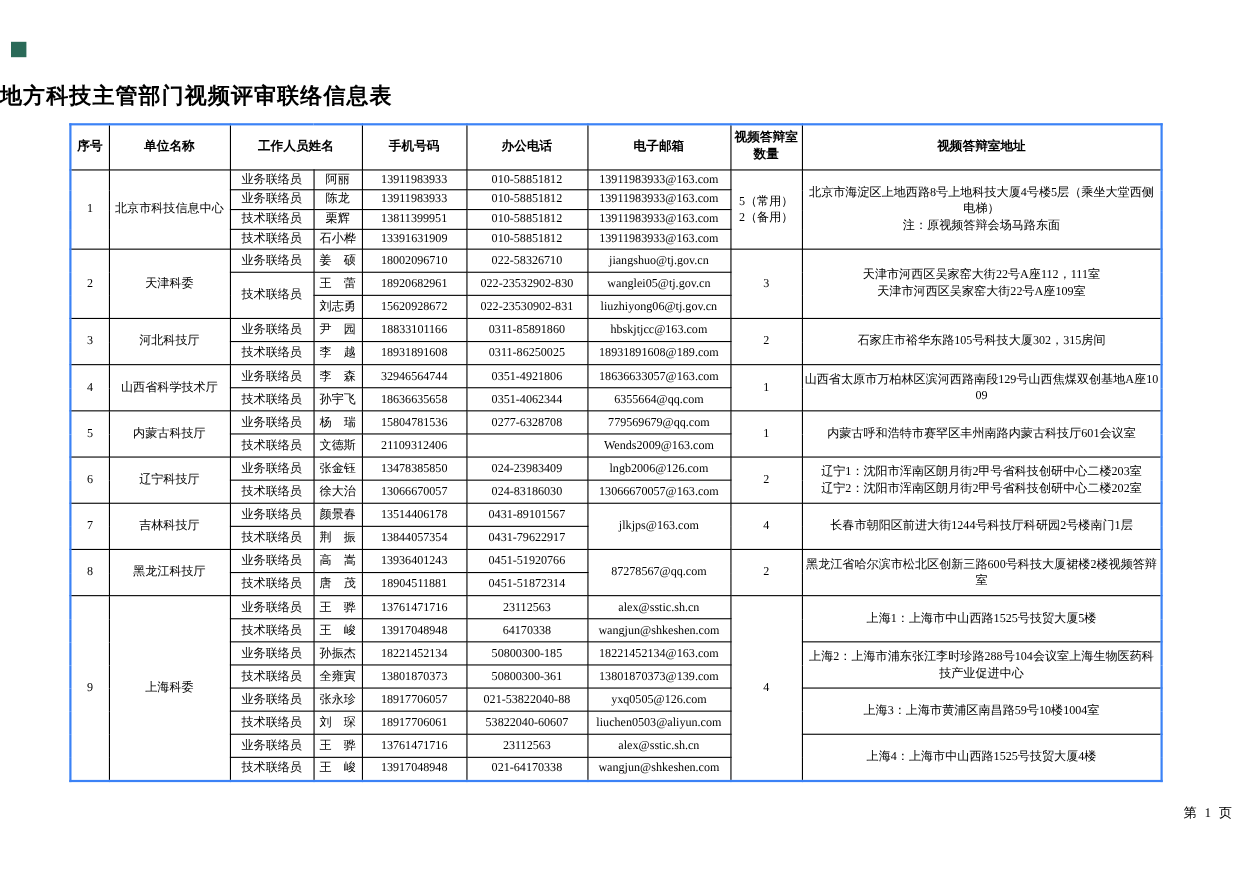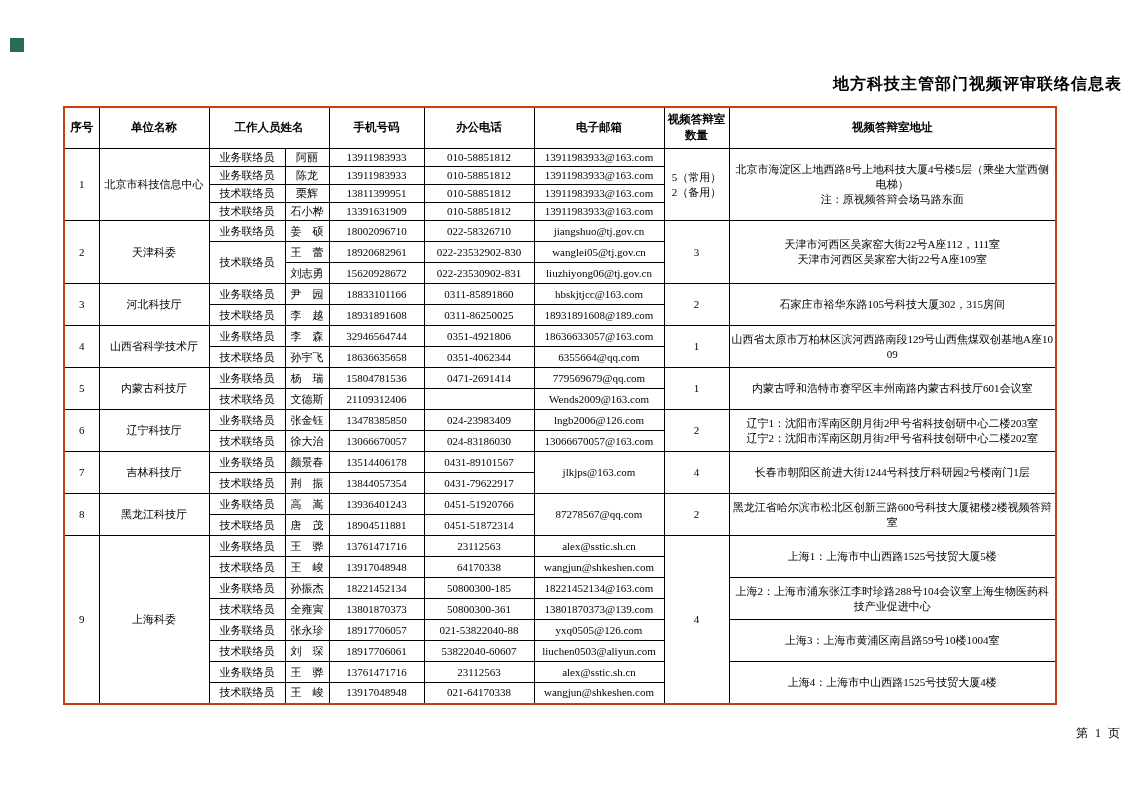"地方科技主管部门视频评审联络信息表" .page-title { font-size: 16px -> 20px; text-align: right -> left }
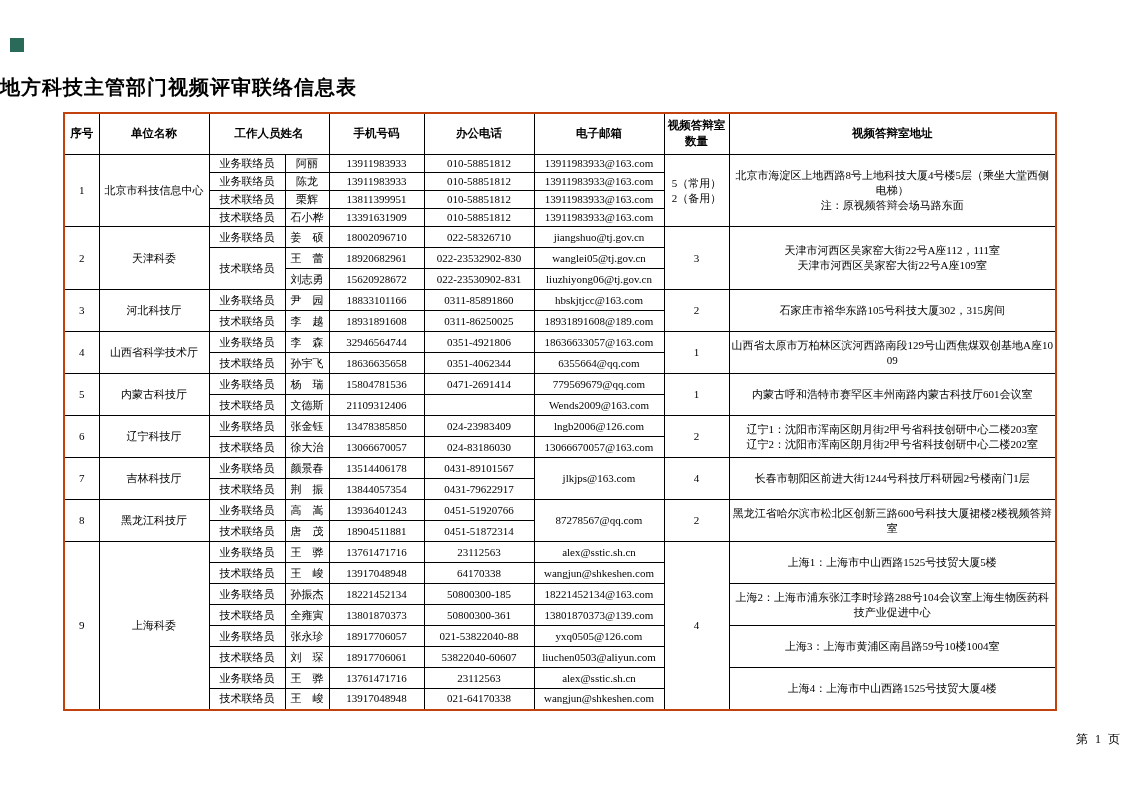"序号" table.contact { border: 2px solid #c2410c -> 2px solid #3b82f6 }
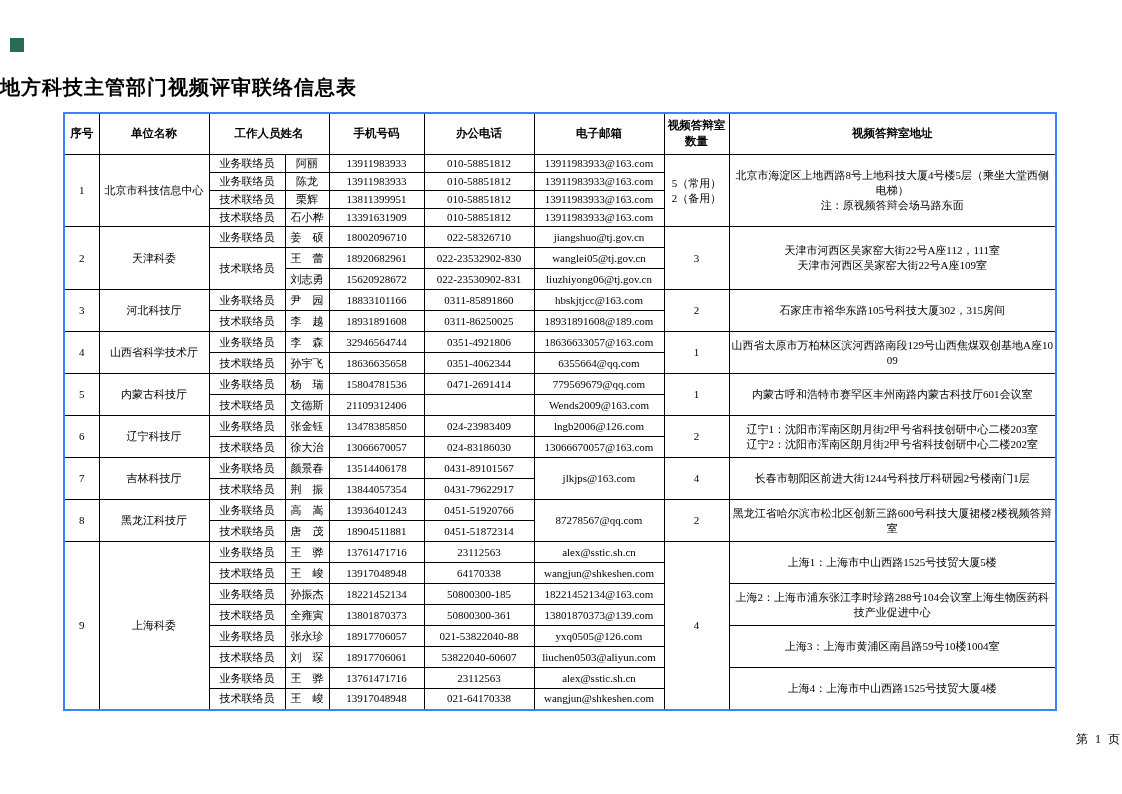"0471-2691414" td { text: 0471-2691414 -> 0277-6328708 }
